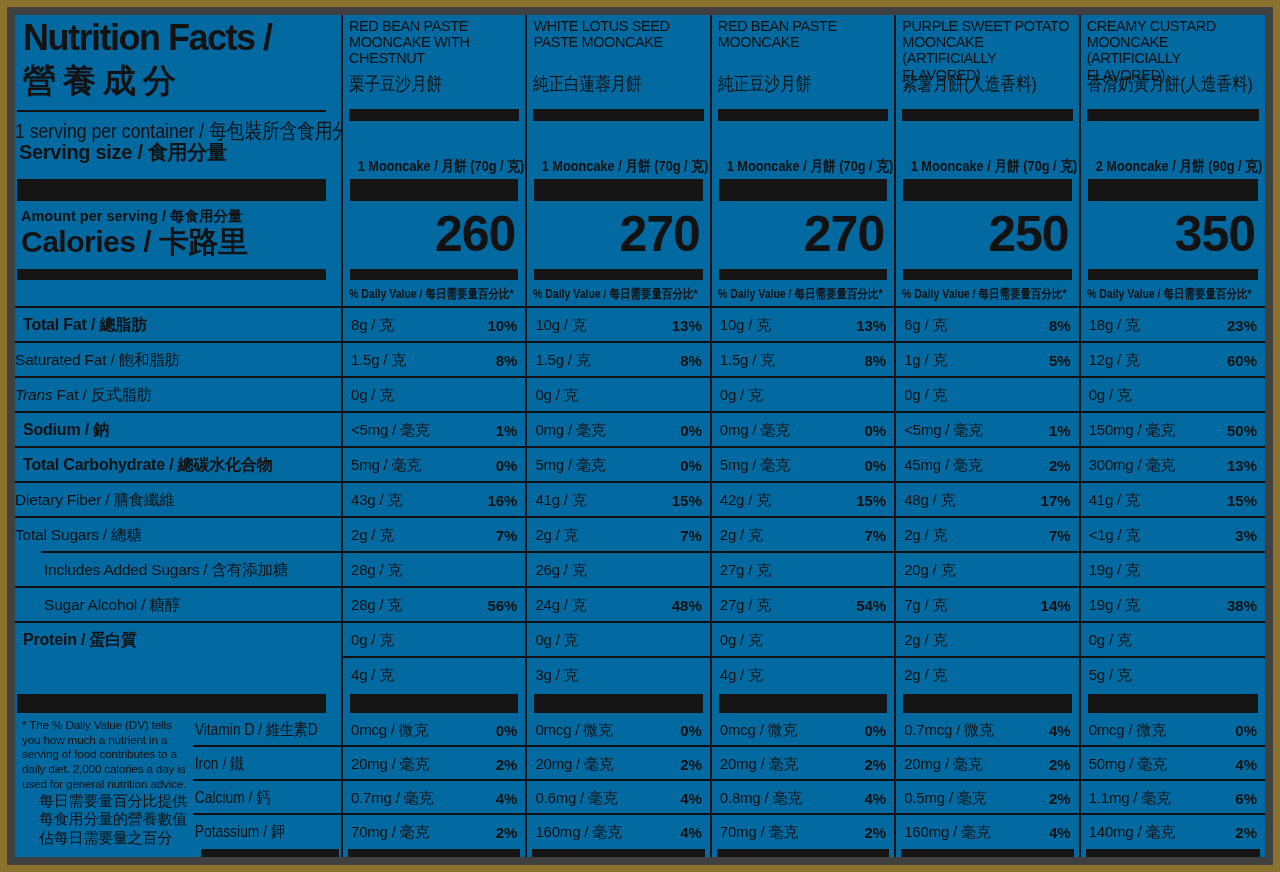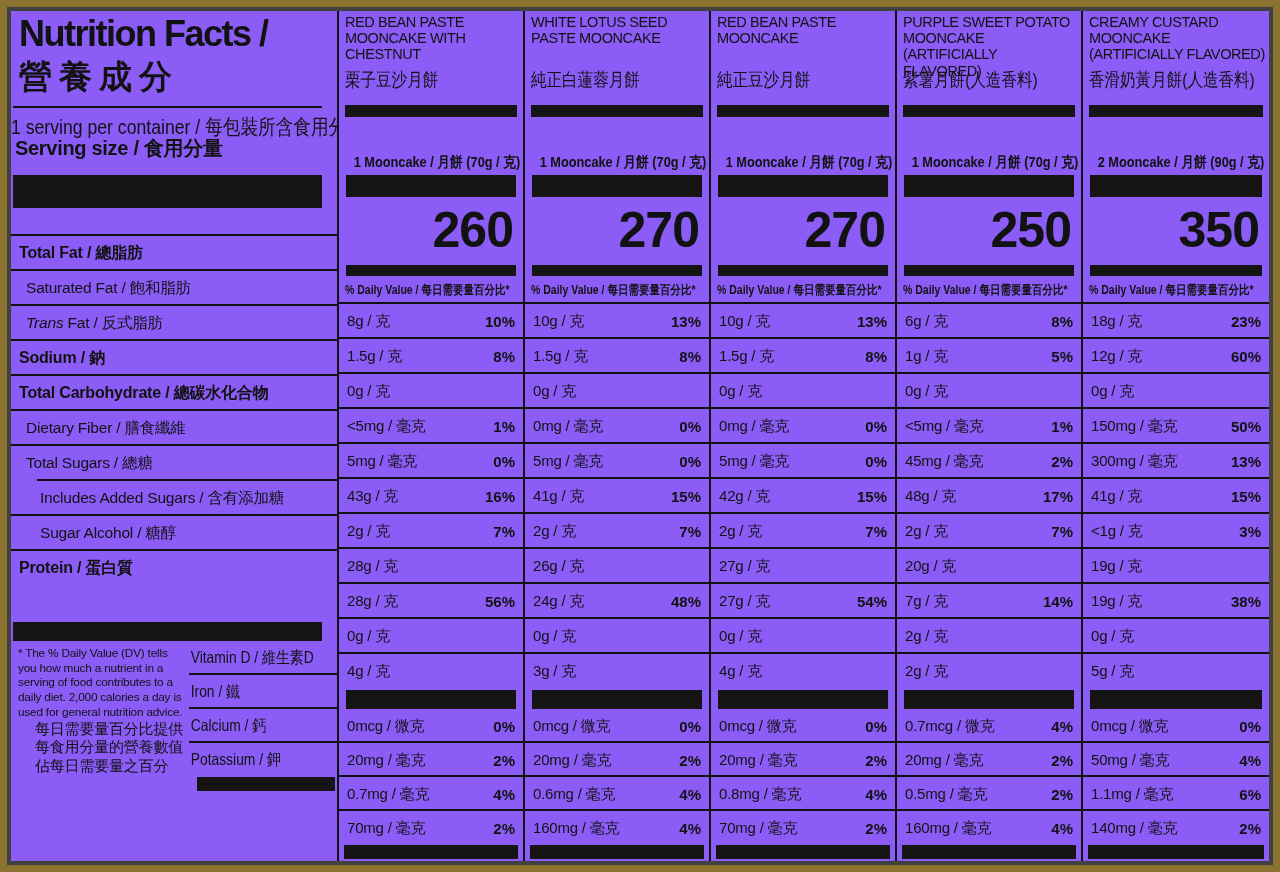"Nutrition Facts /" .frame-inner { background: #8b5cf6 -> #0369a1; border: 4px solid #404040 -> 8px solid #404040 }
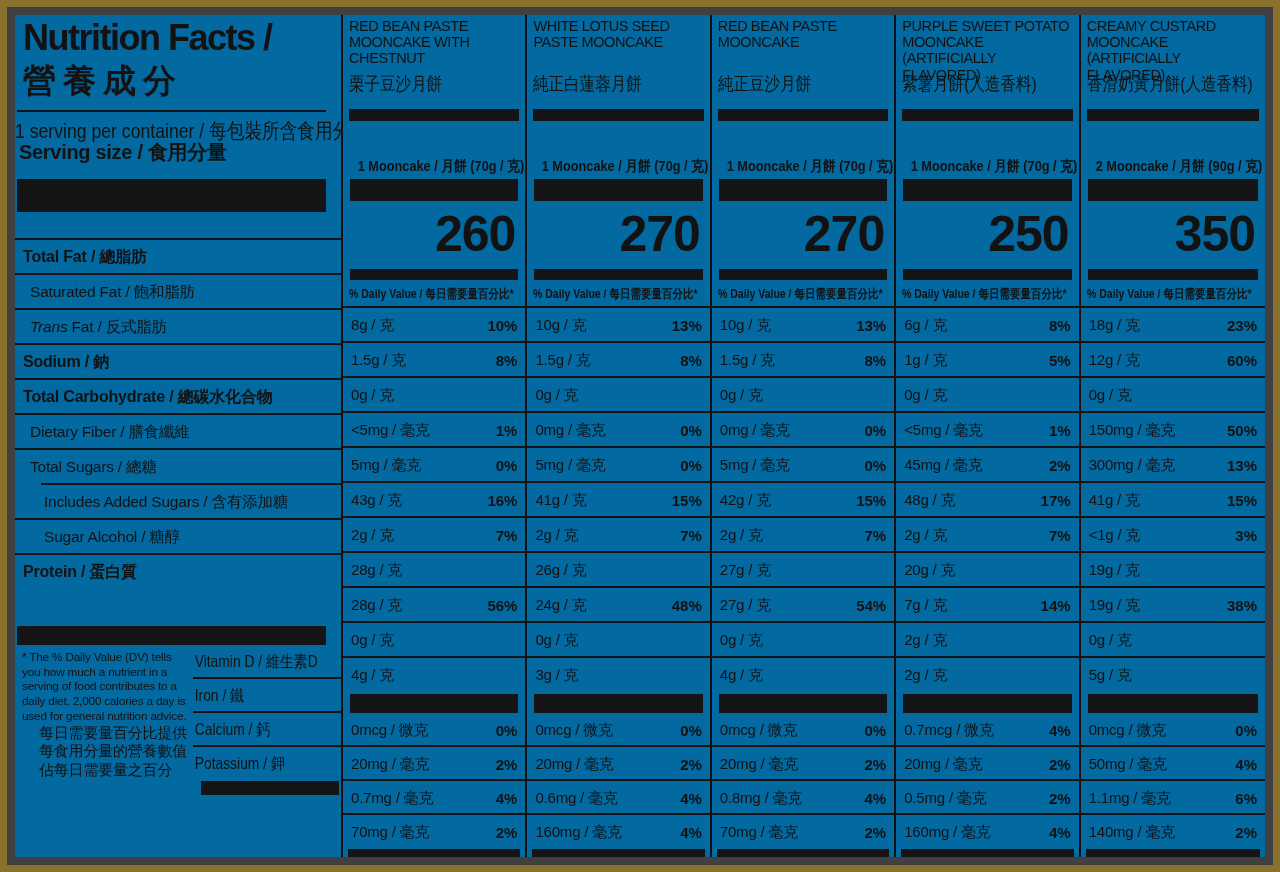"Amount per serving / 每食用分量" div.seg { html: none -> <div> <div>Amount per serving / 每食用分量</div> <div>Calories / 卡路里</div> </div> }
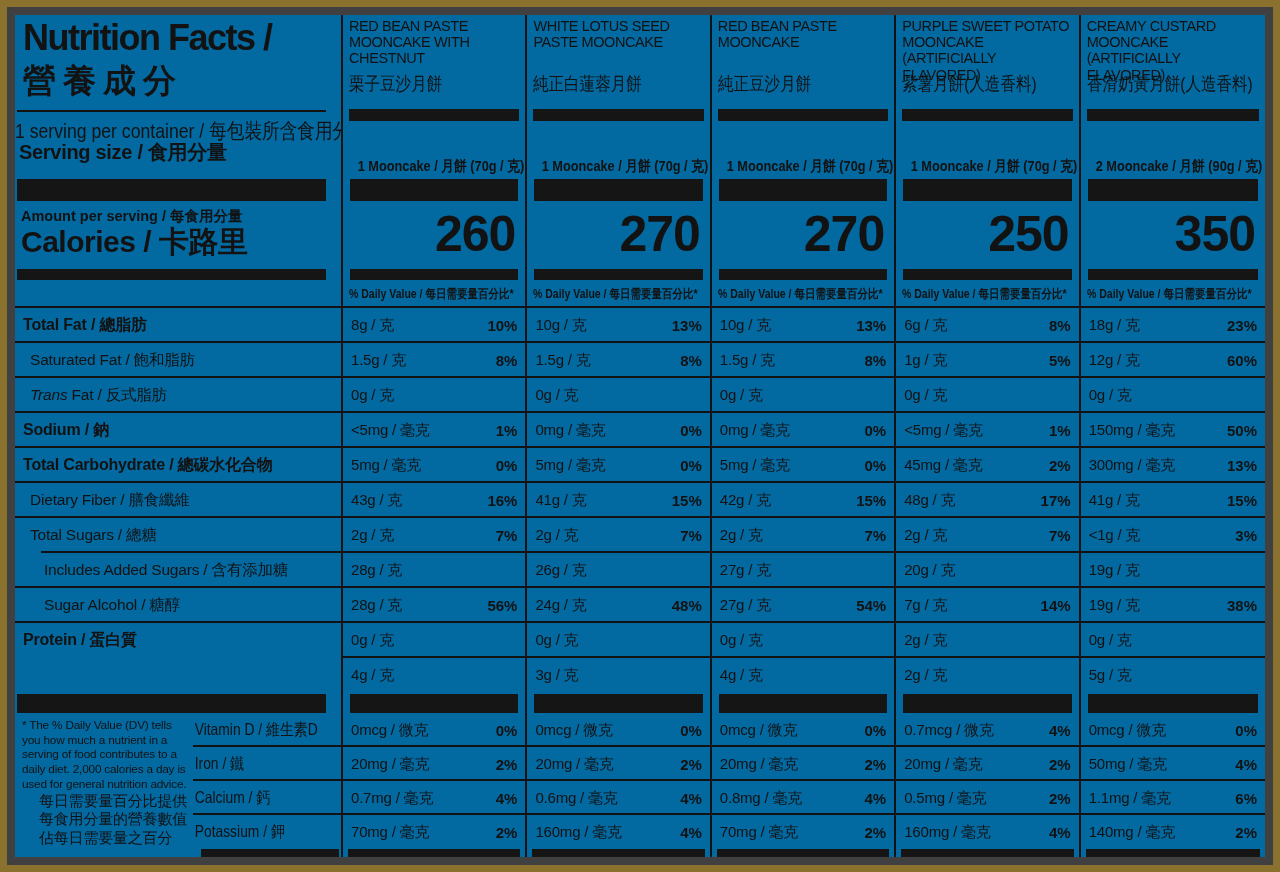"Saturated Fat / 飽和脂肪" .lab.i1 { padding-left: 15px -> none }
